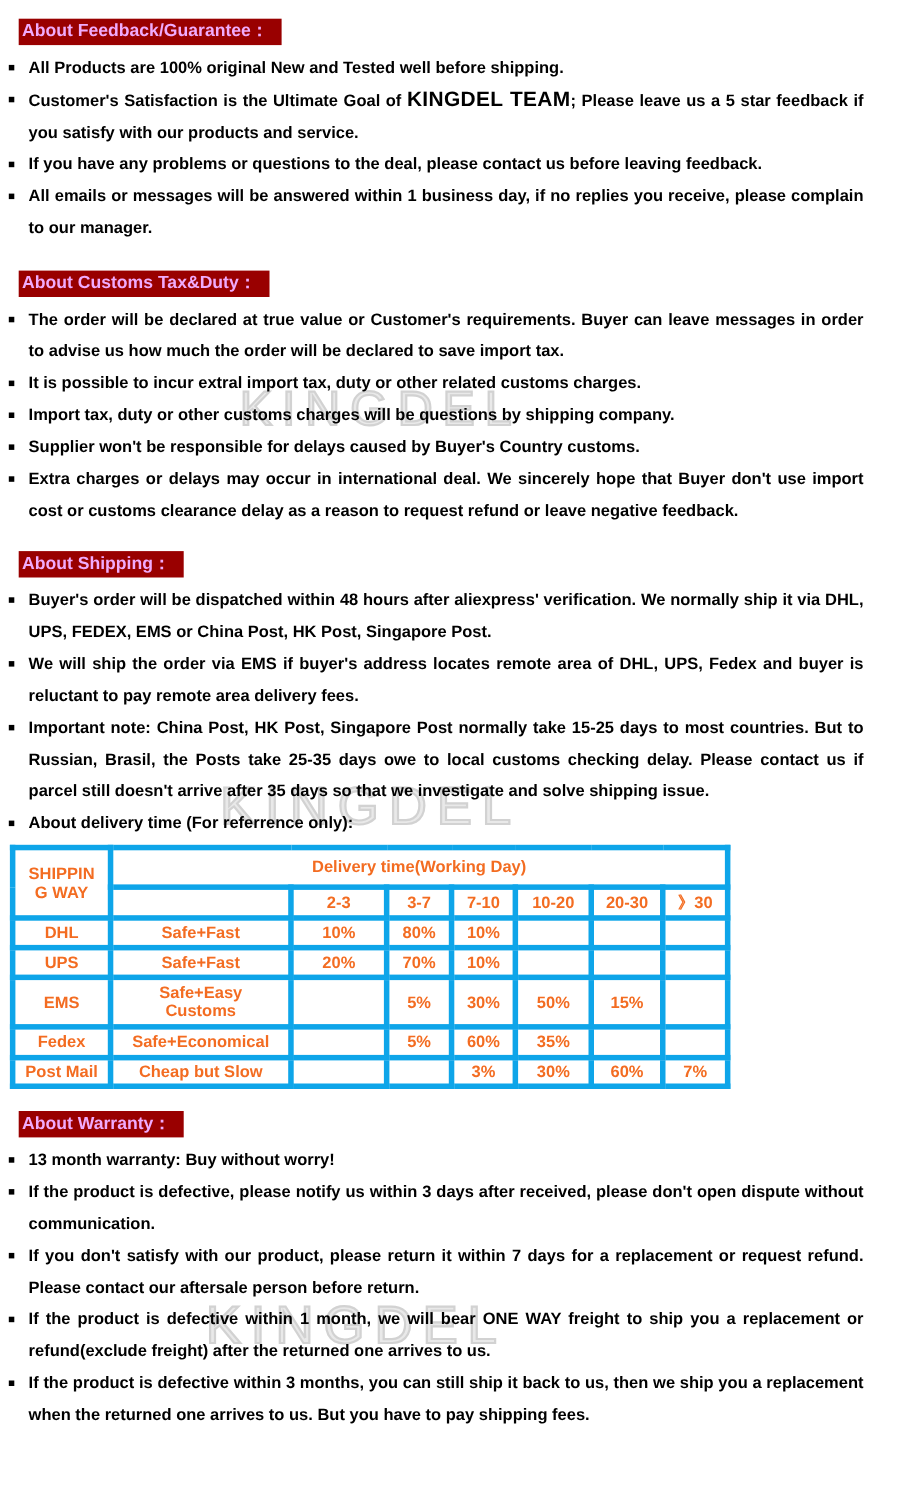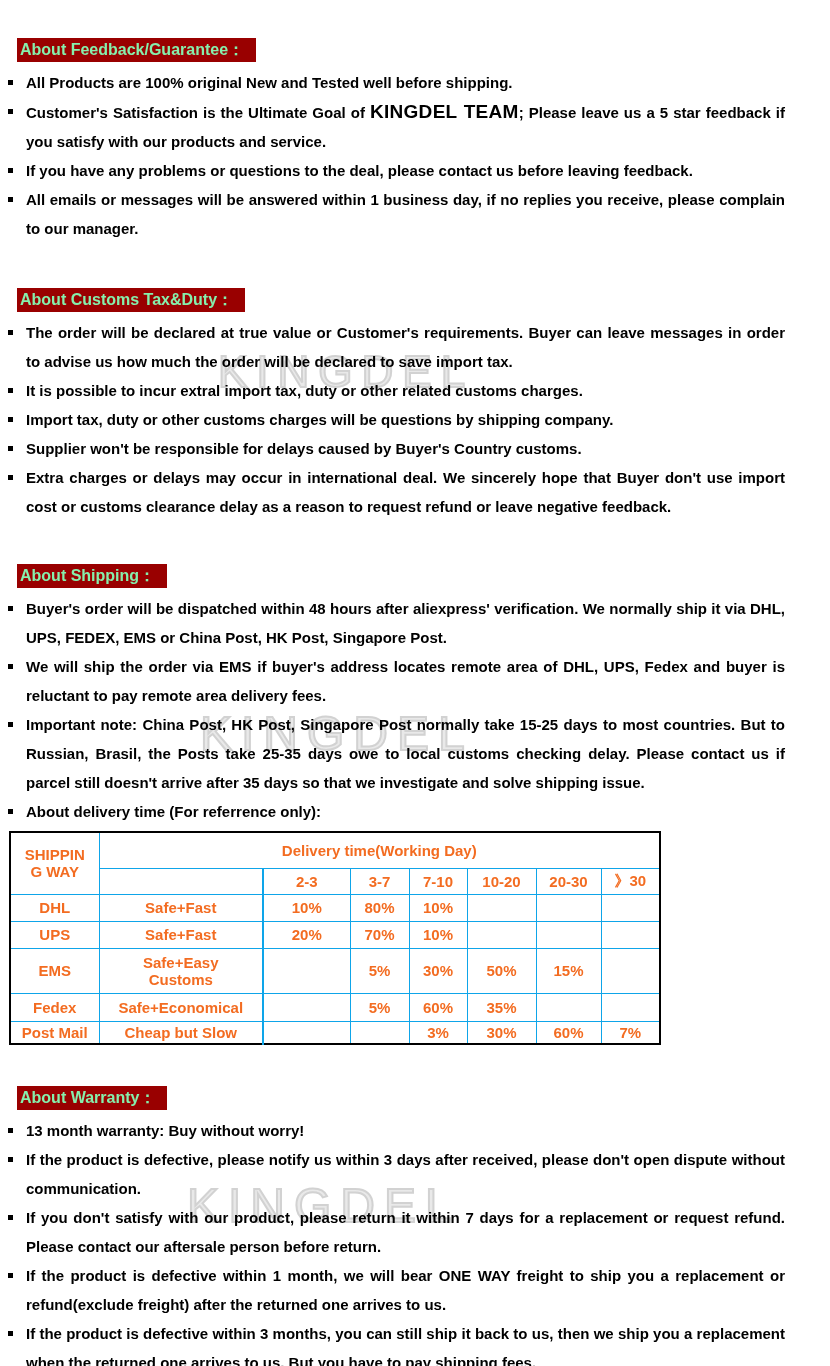"About Feedback/Guarantee：" .bar { color: #86efac -> #f0abfc; margin-top: 21px -> none }
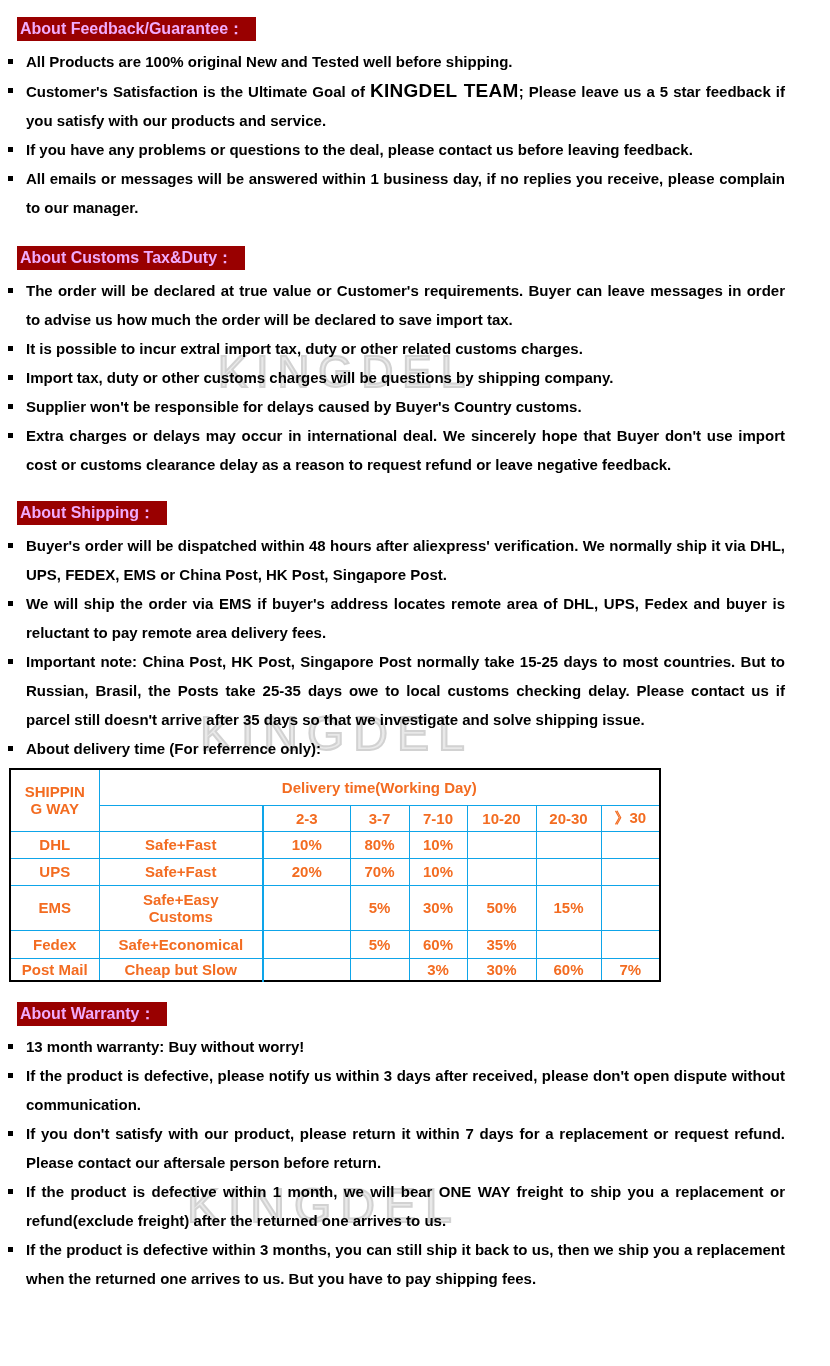"SHIPPIN" table.ship th, table.ship td { border: 1px solid #0ea5e9 -> 5px solid #0ea5e9 }
